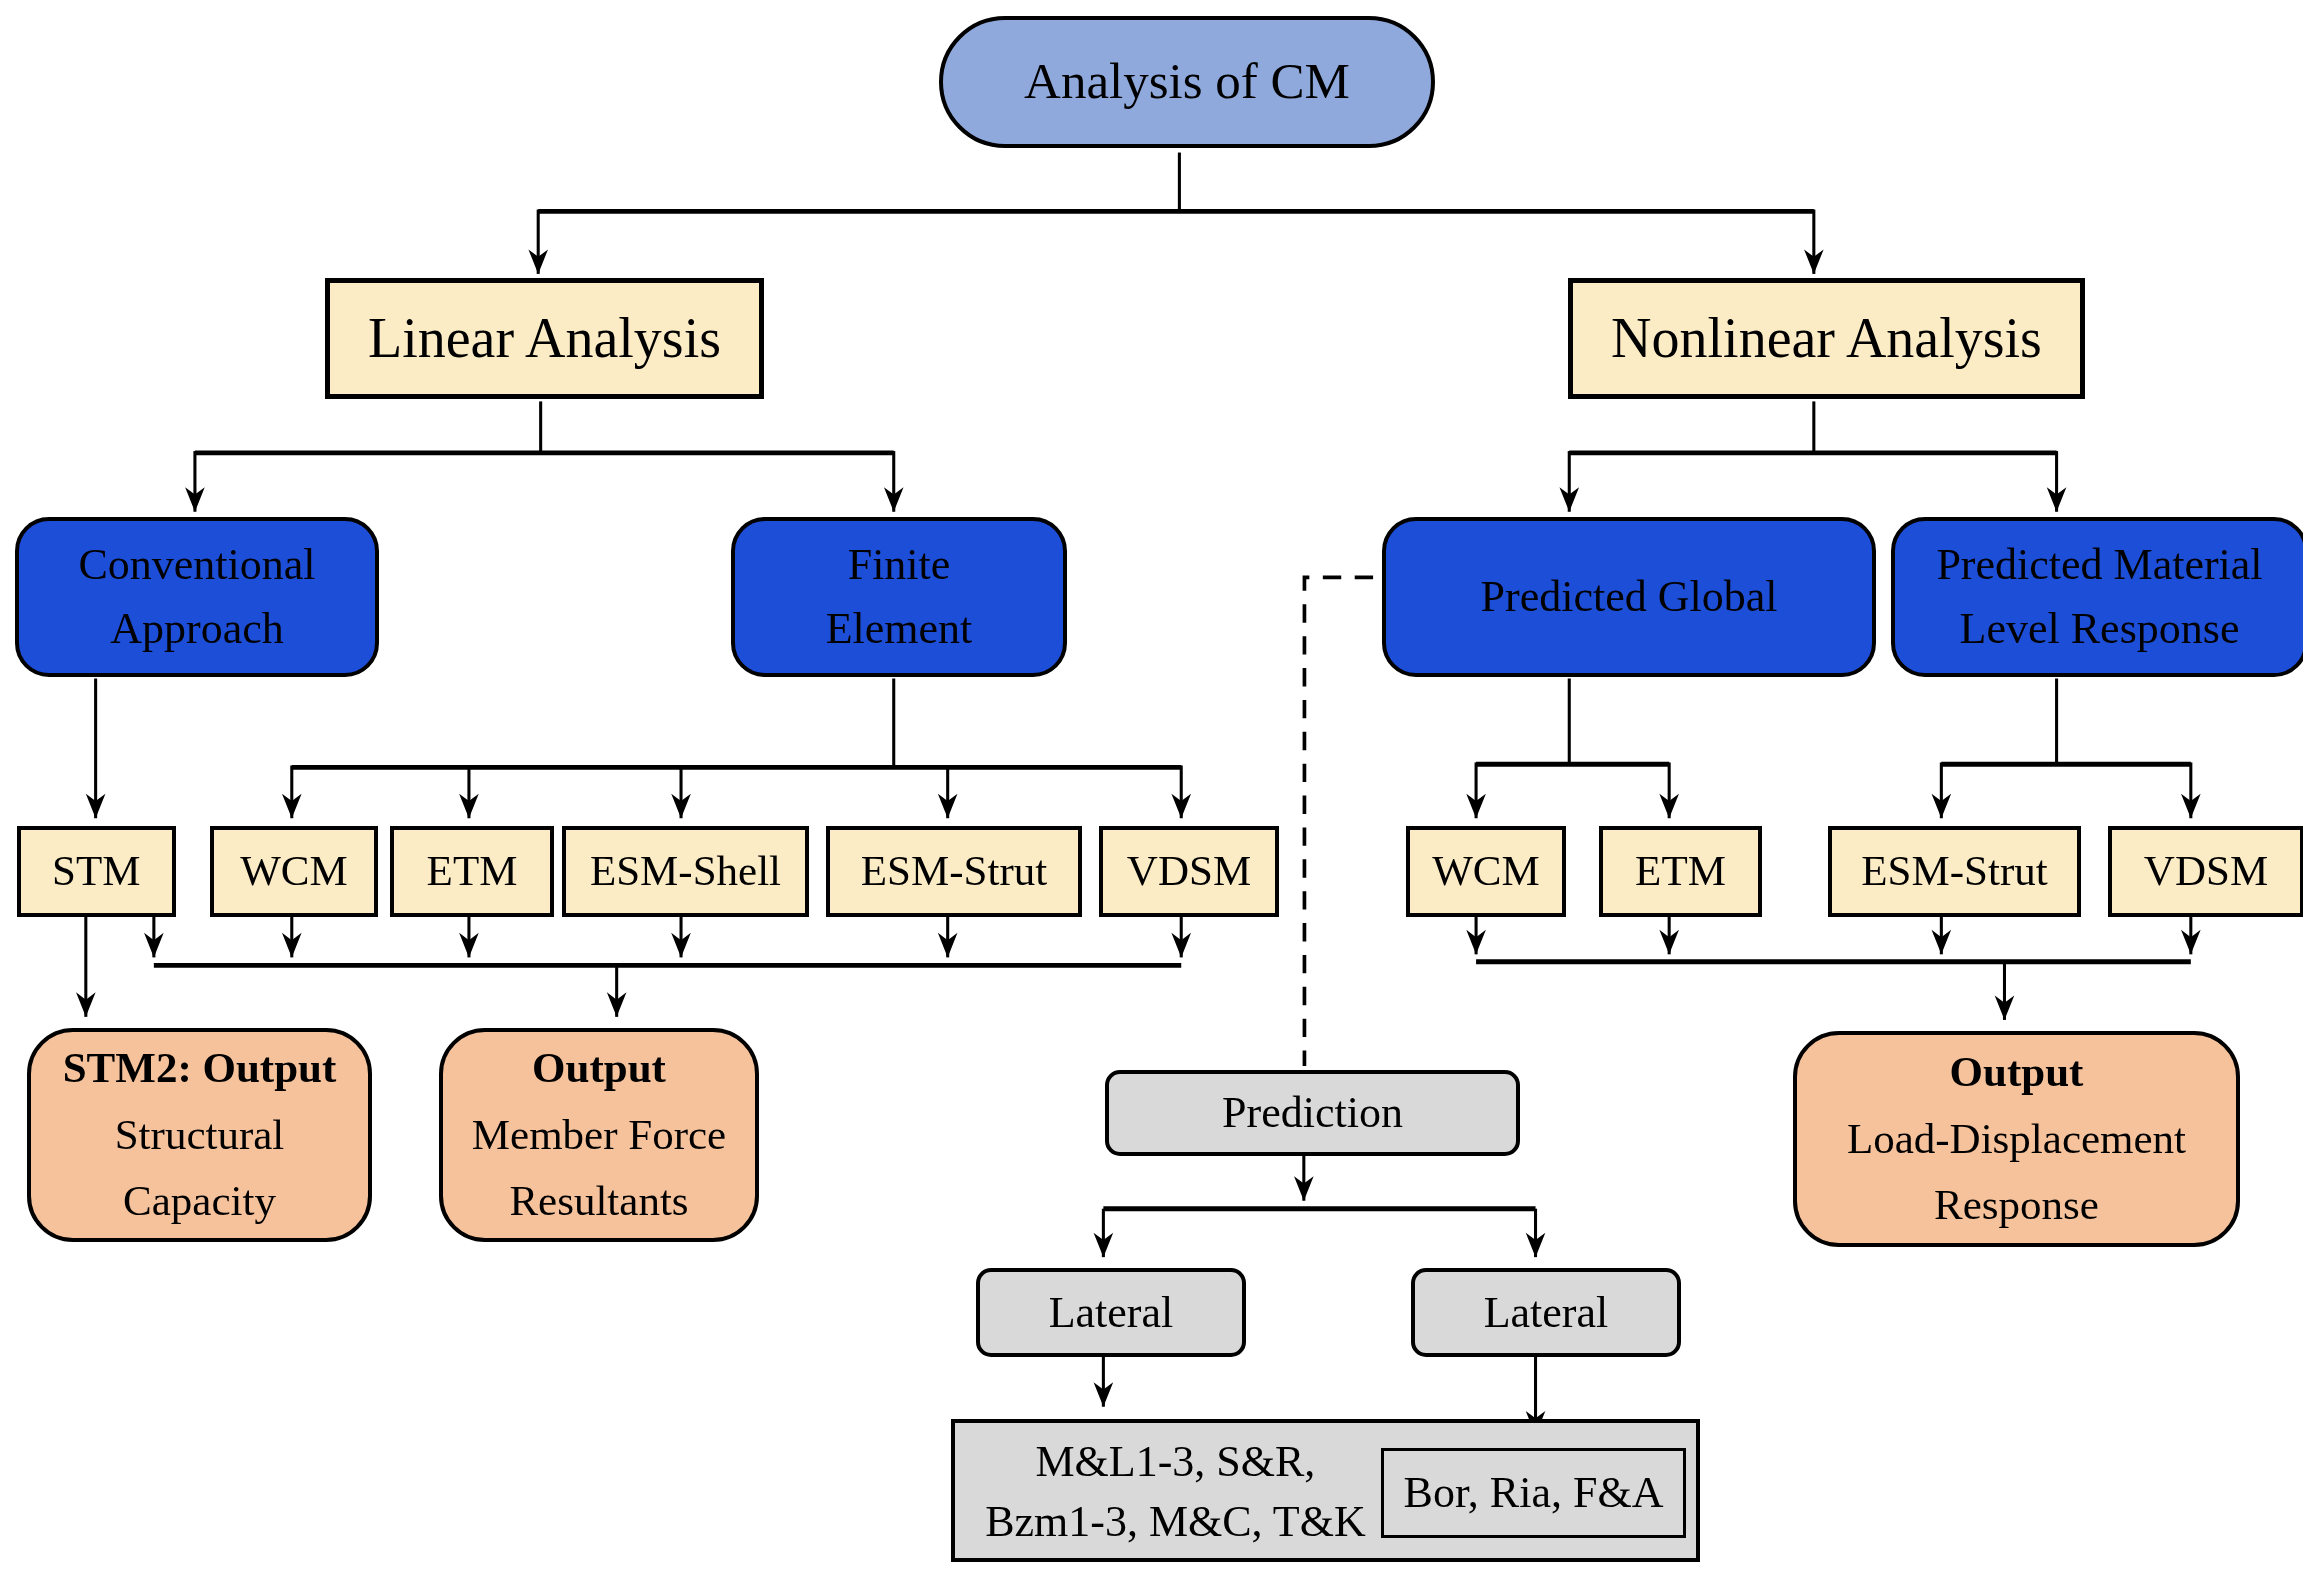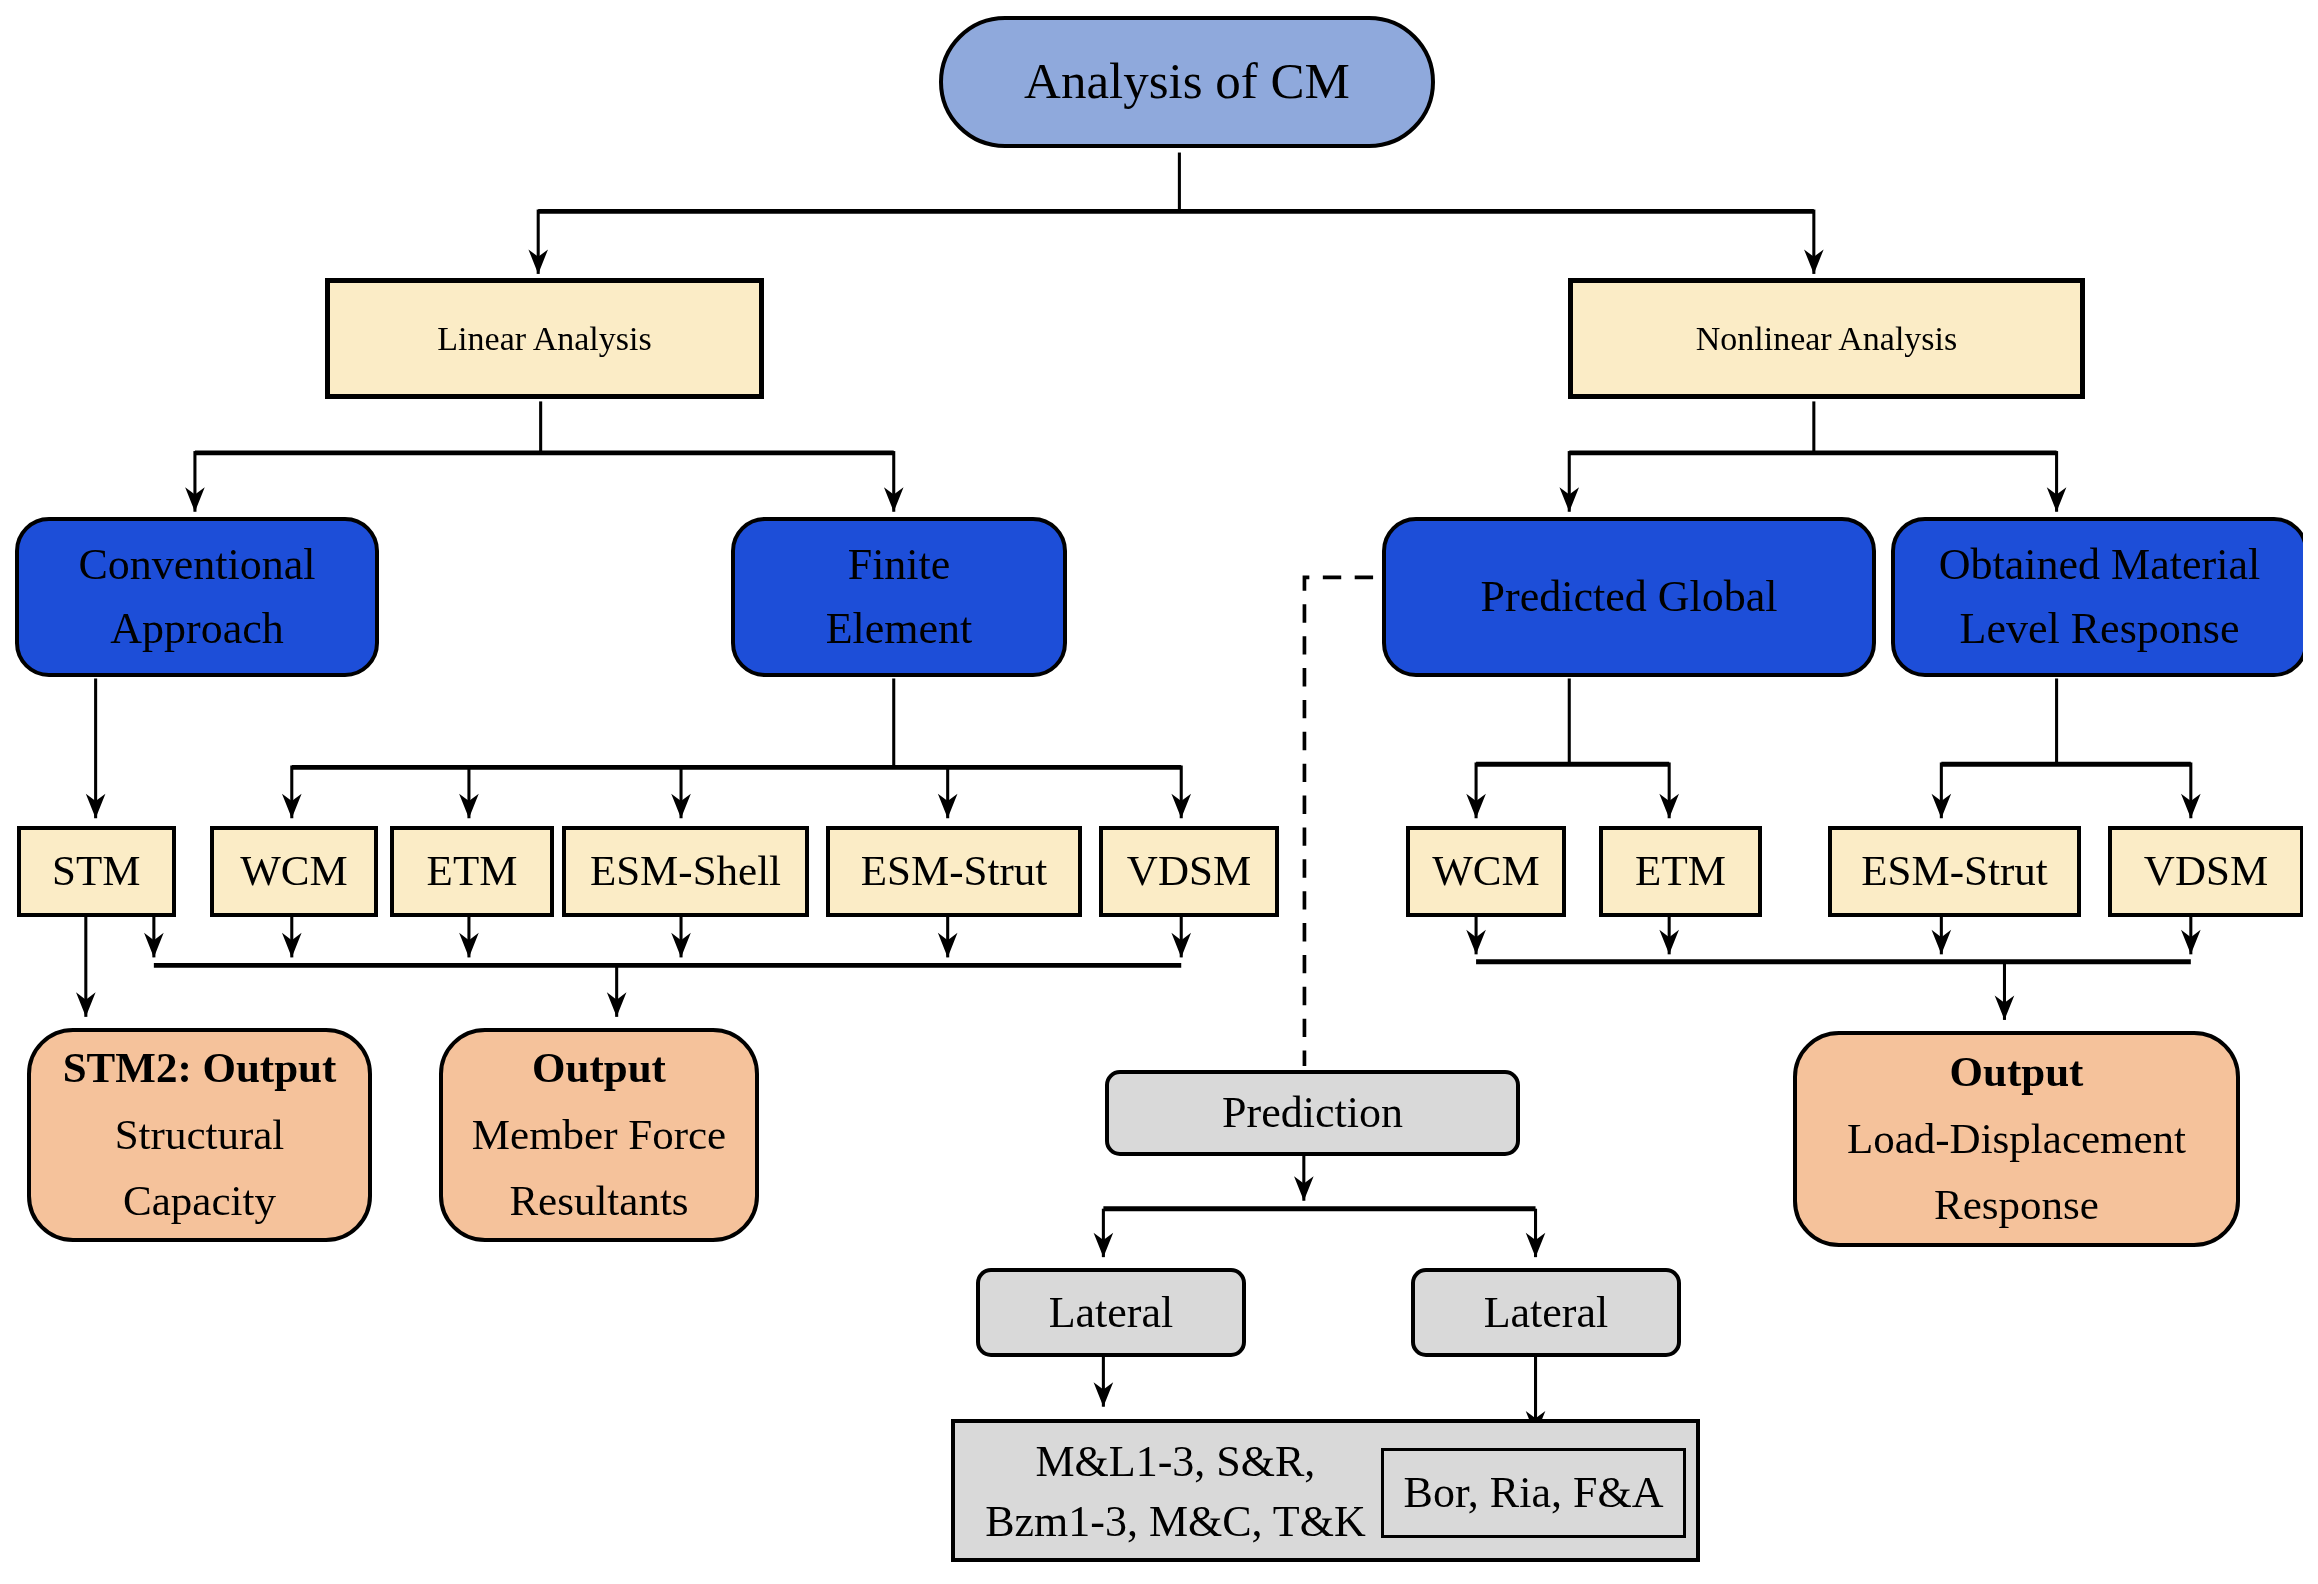"Linear Analysis" .stage { font-size: 34px -> 56px }
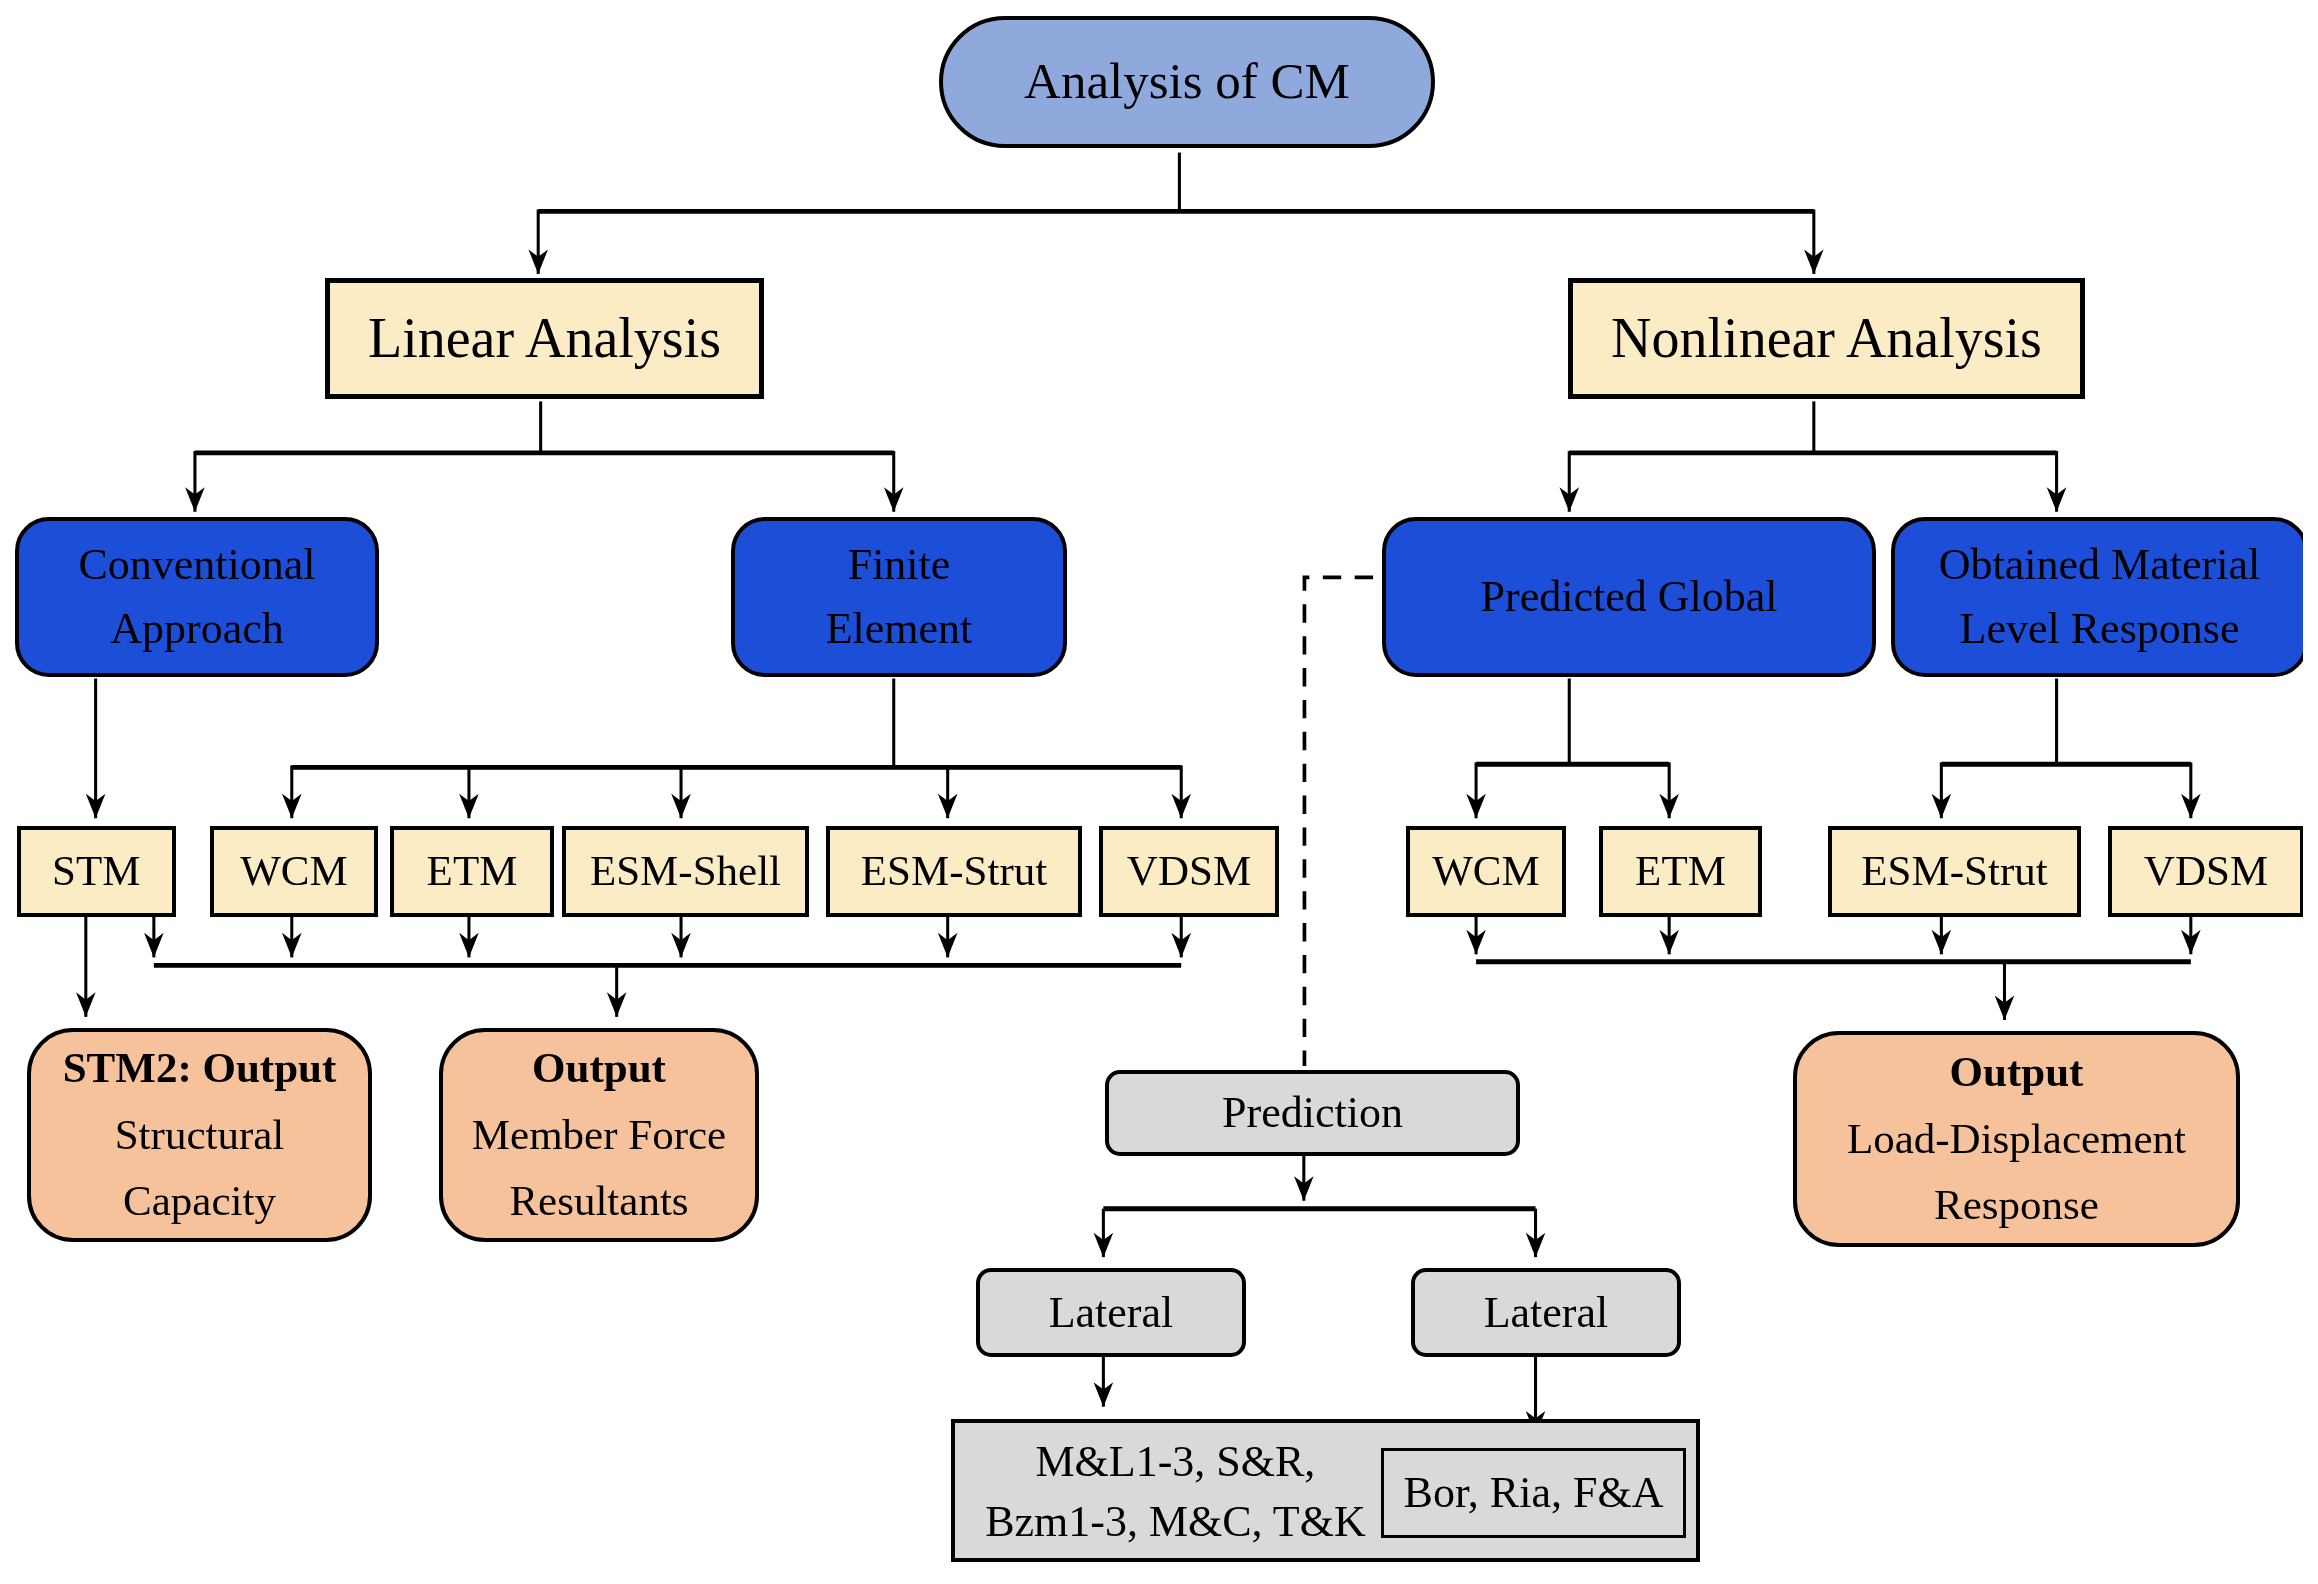"Obtained Material" div { text: Obtained -> Predicted }
